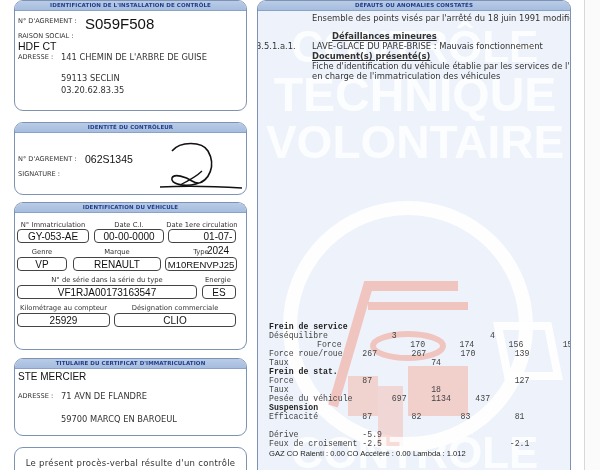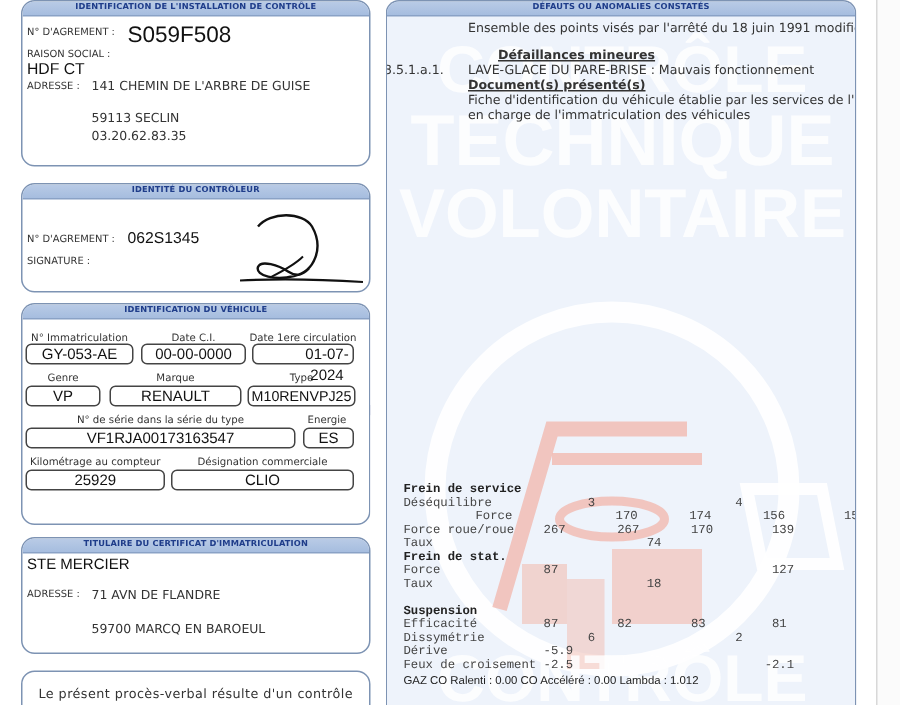"Pesée du véhicule 697 1134" div.mono { html: none -> <div>Pesée du véhicule 697 1134 437</div> }
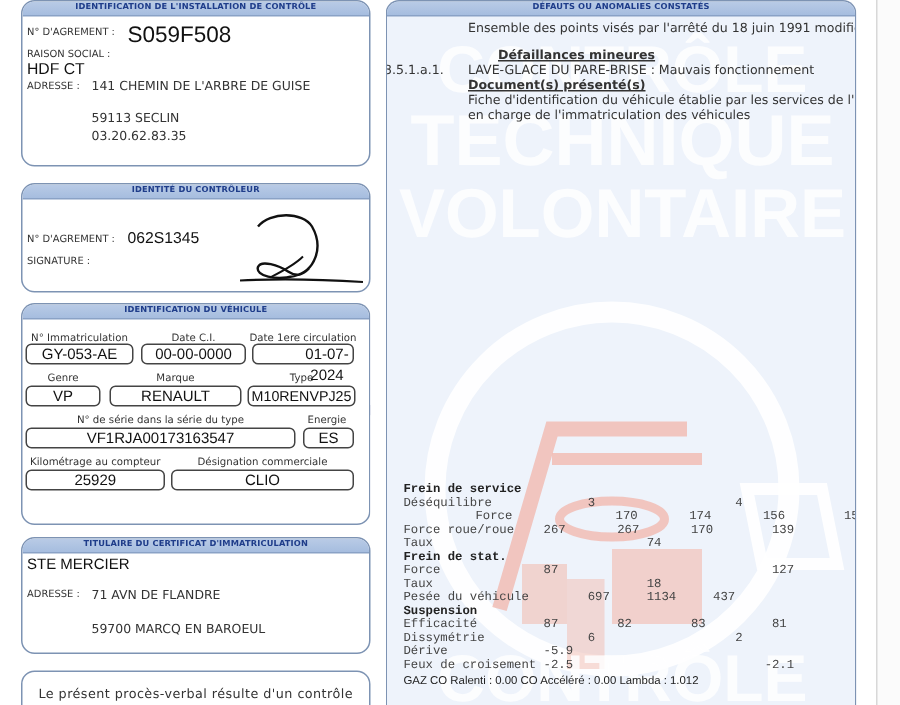"Dissymétrie 6 2" div.mono { html: <div>Dissymétrie 6 2</div> -> none }
